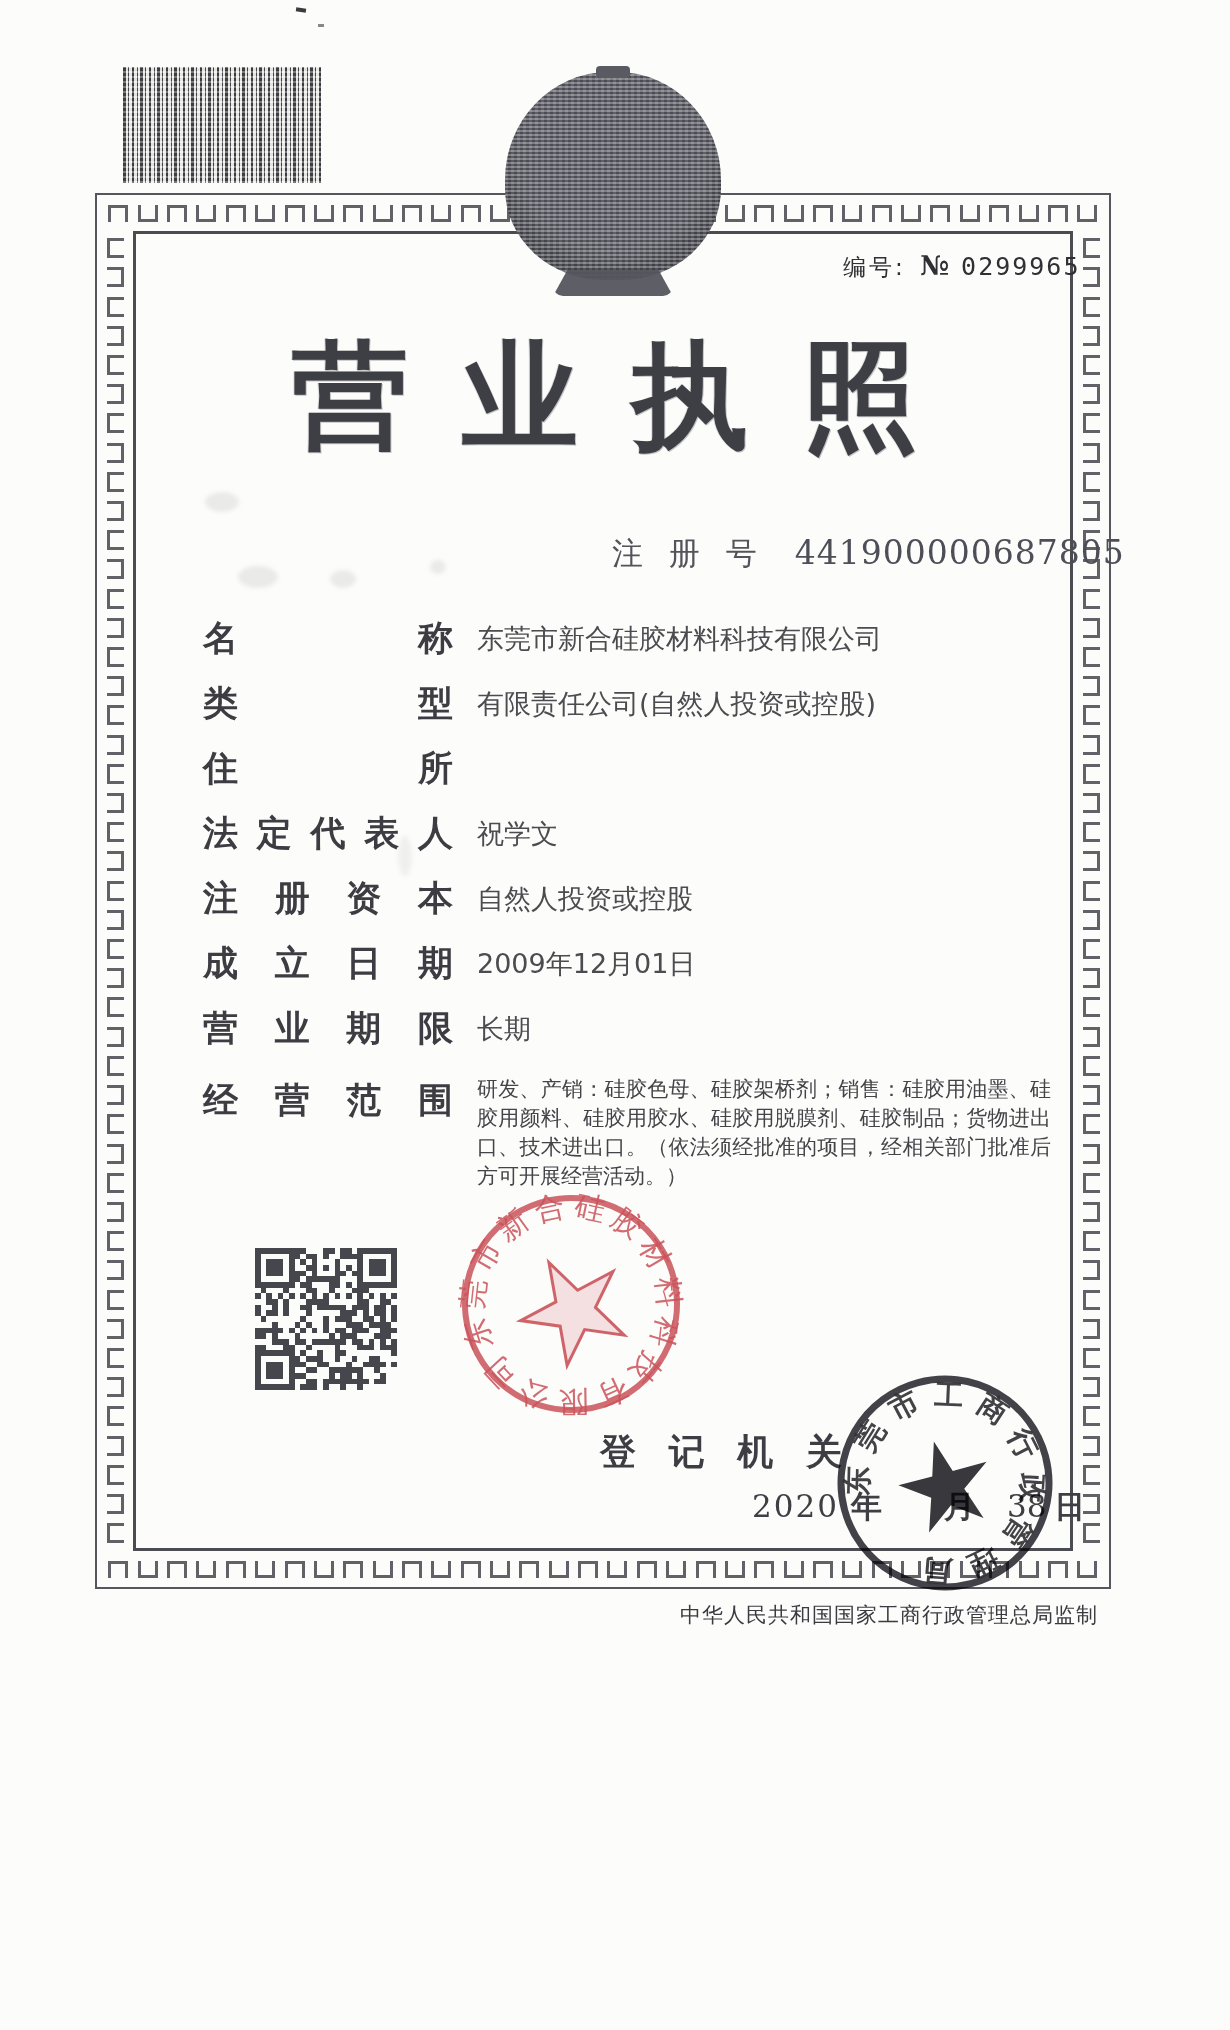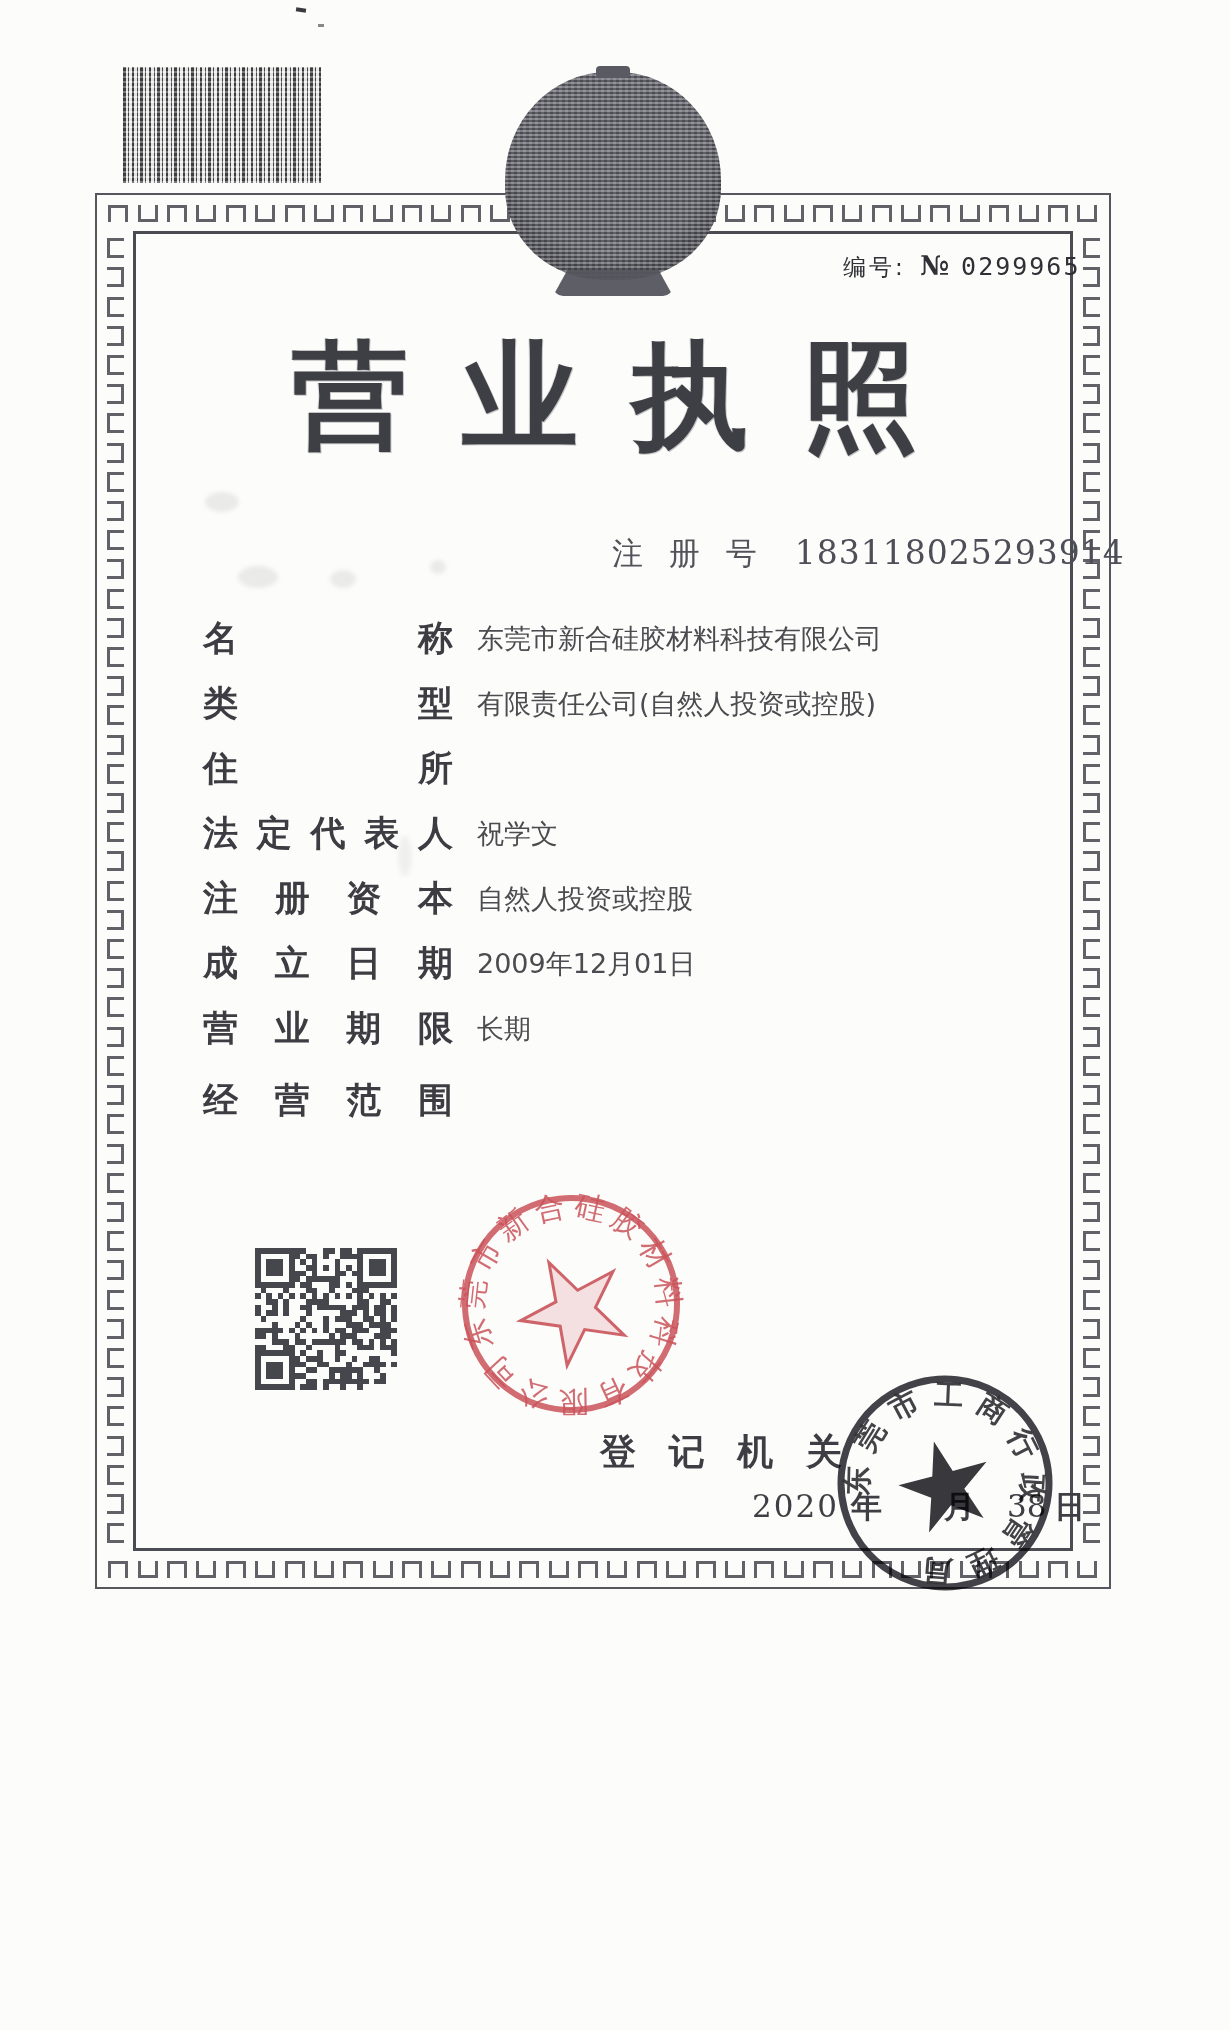"183118025293914" span.val { text: 183118025293914 -> 441900000687805 }
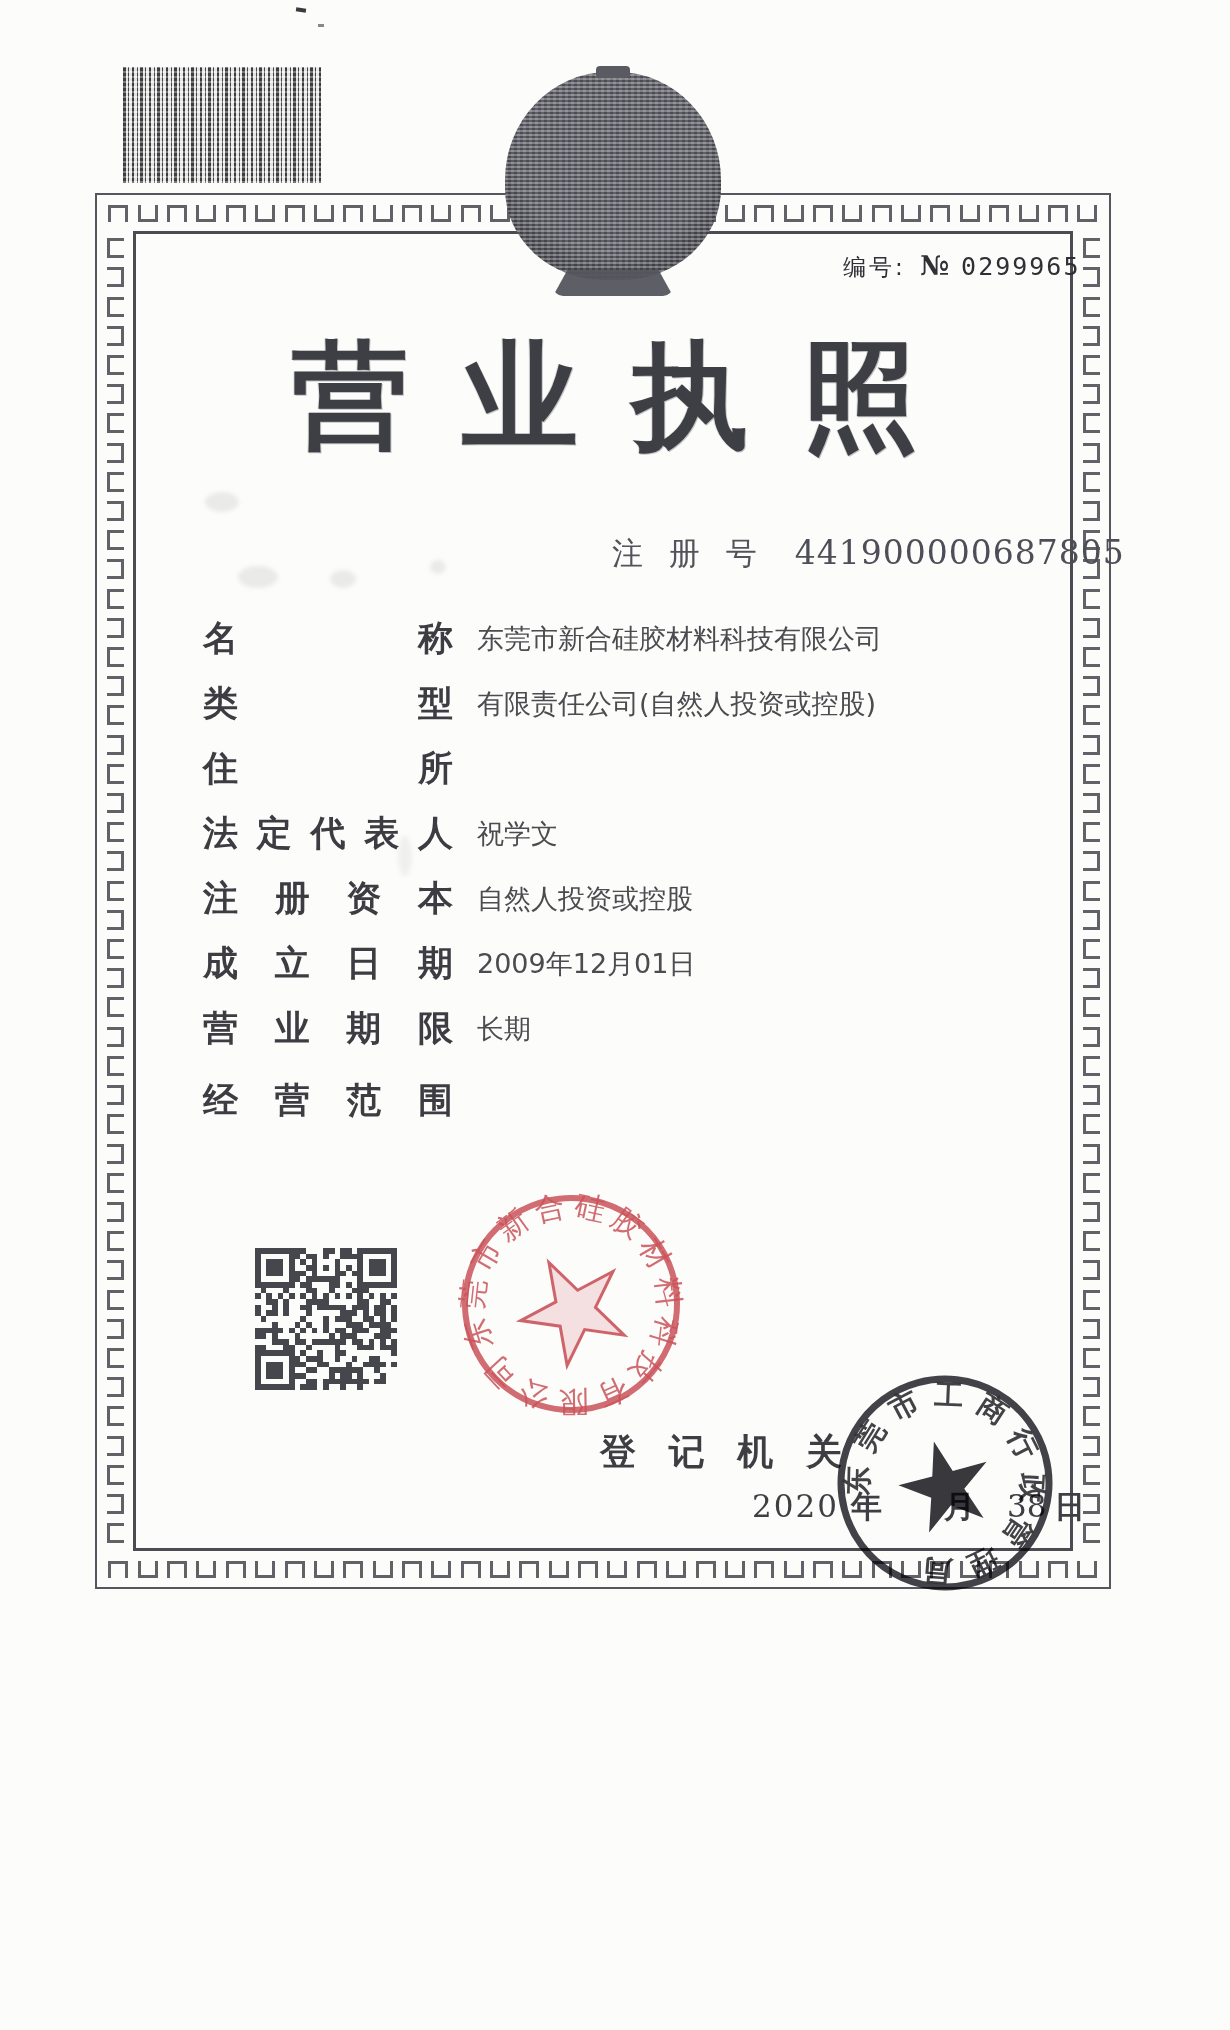"研发、产销：硅胶色母、硅胶架桥剂；销售：硅胶用油墨、硅胶用颜料、硅胶用胶水、硅胶" div.field-value { html: none -> <div>研发、产销：硅胶色母、硅胶架桥剂；销售：硅胶用油墨、硅胶用颜料、硅胶用胶水、硅胶用脱膜剂、硅胶制品；货物进出口、技术进出口。（依法须经批准的项目，经相关部门批准后方可开展经营活动。）</div> }
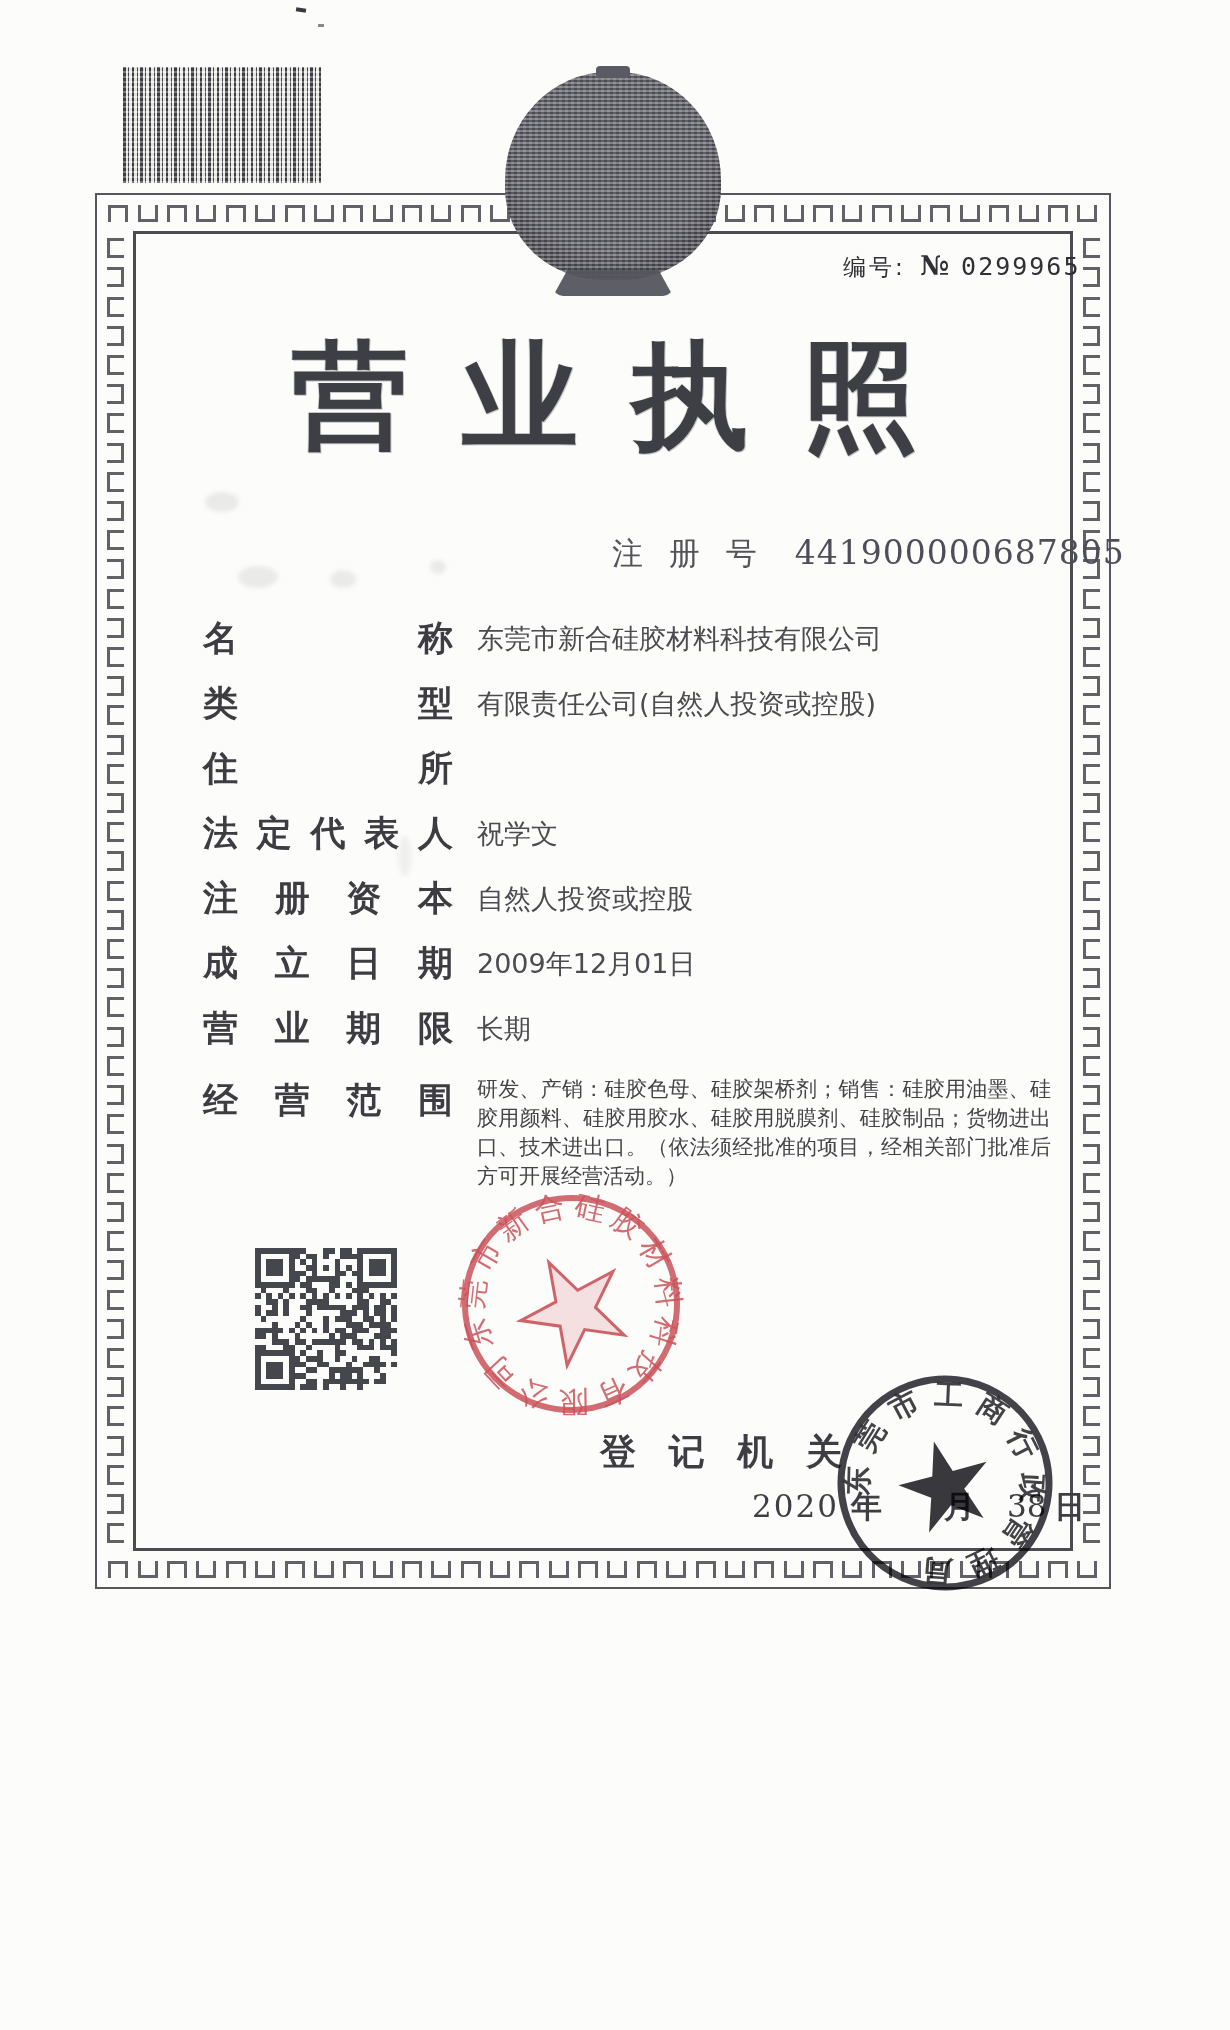"中华人民共和国国家工商行政管理总局监制" div.footer-right { html: none -> <div>中华人民共和国国家工商行政管理总局监制</div> }
